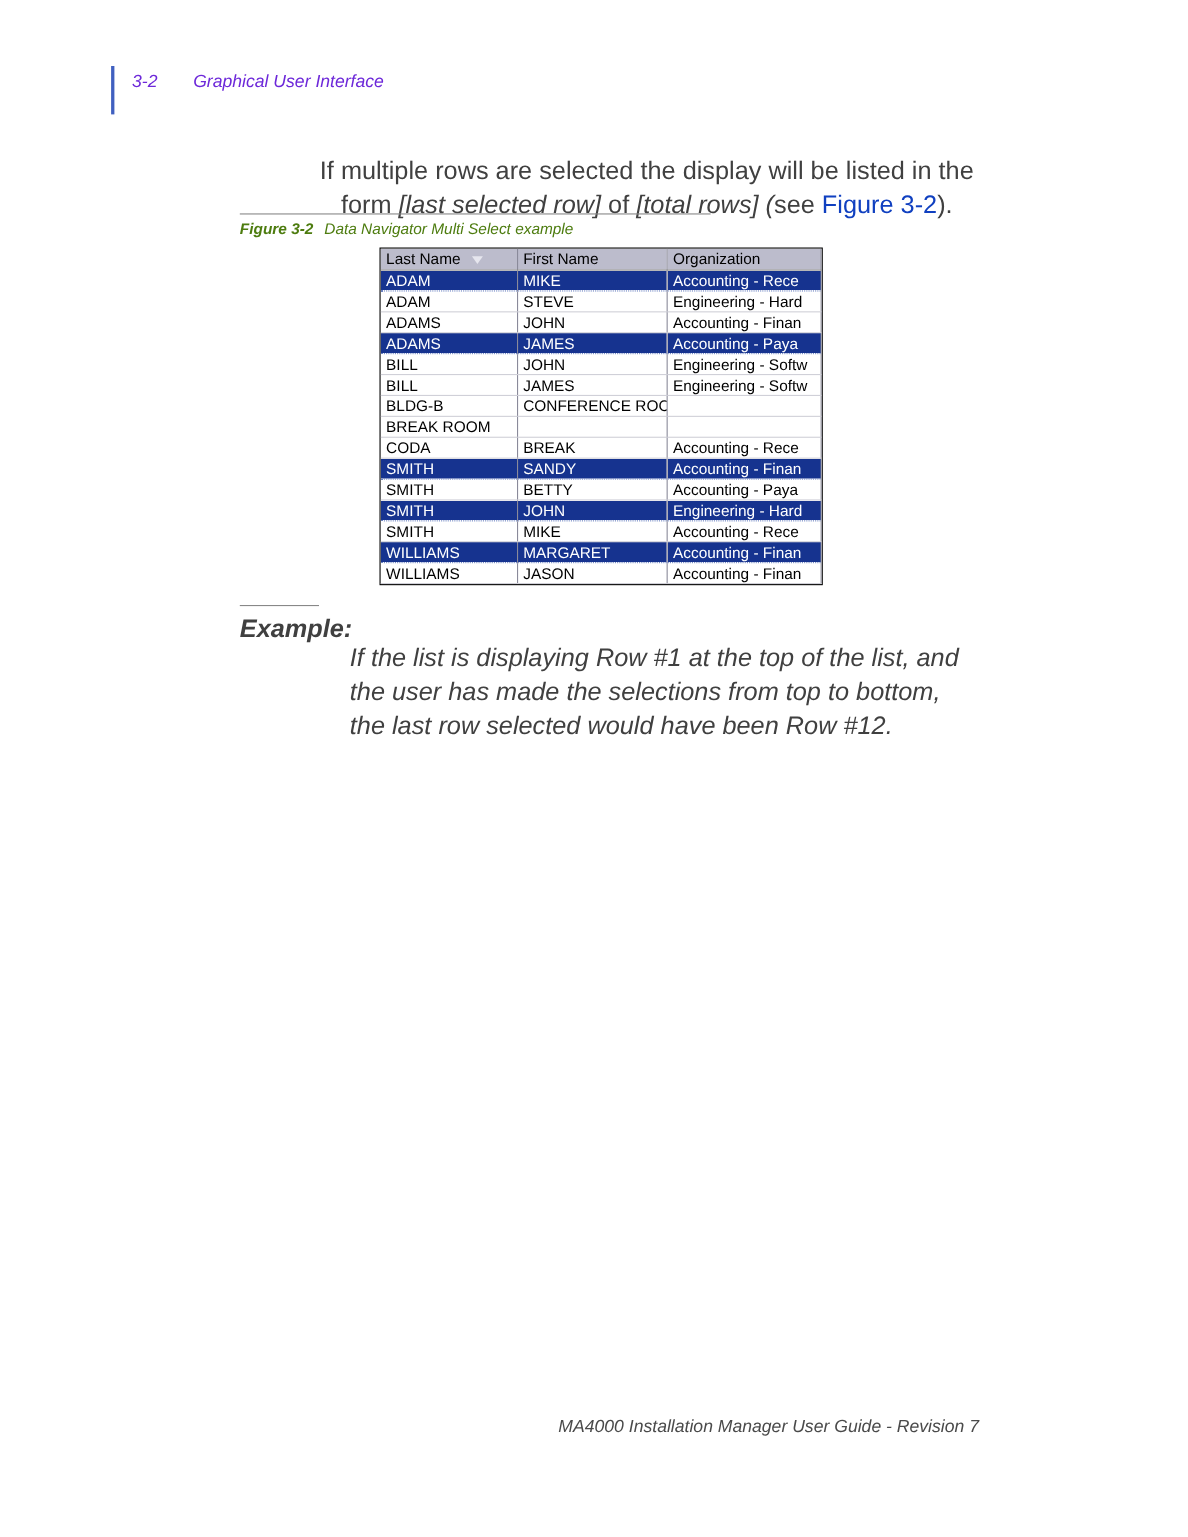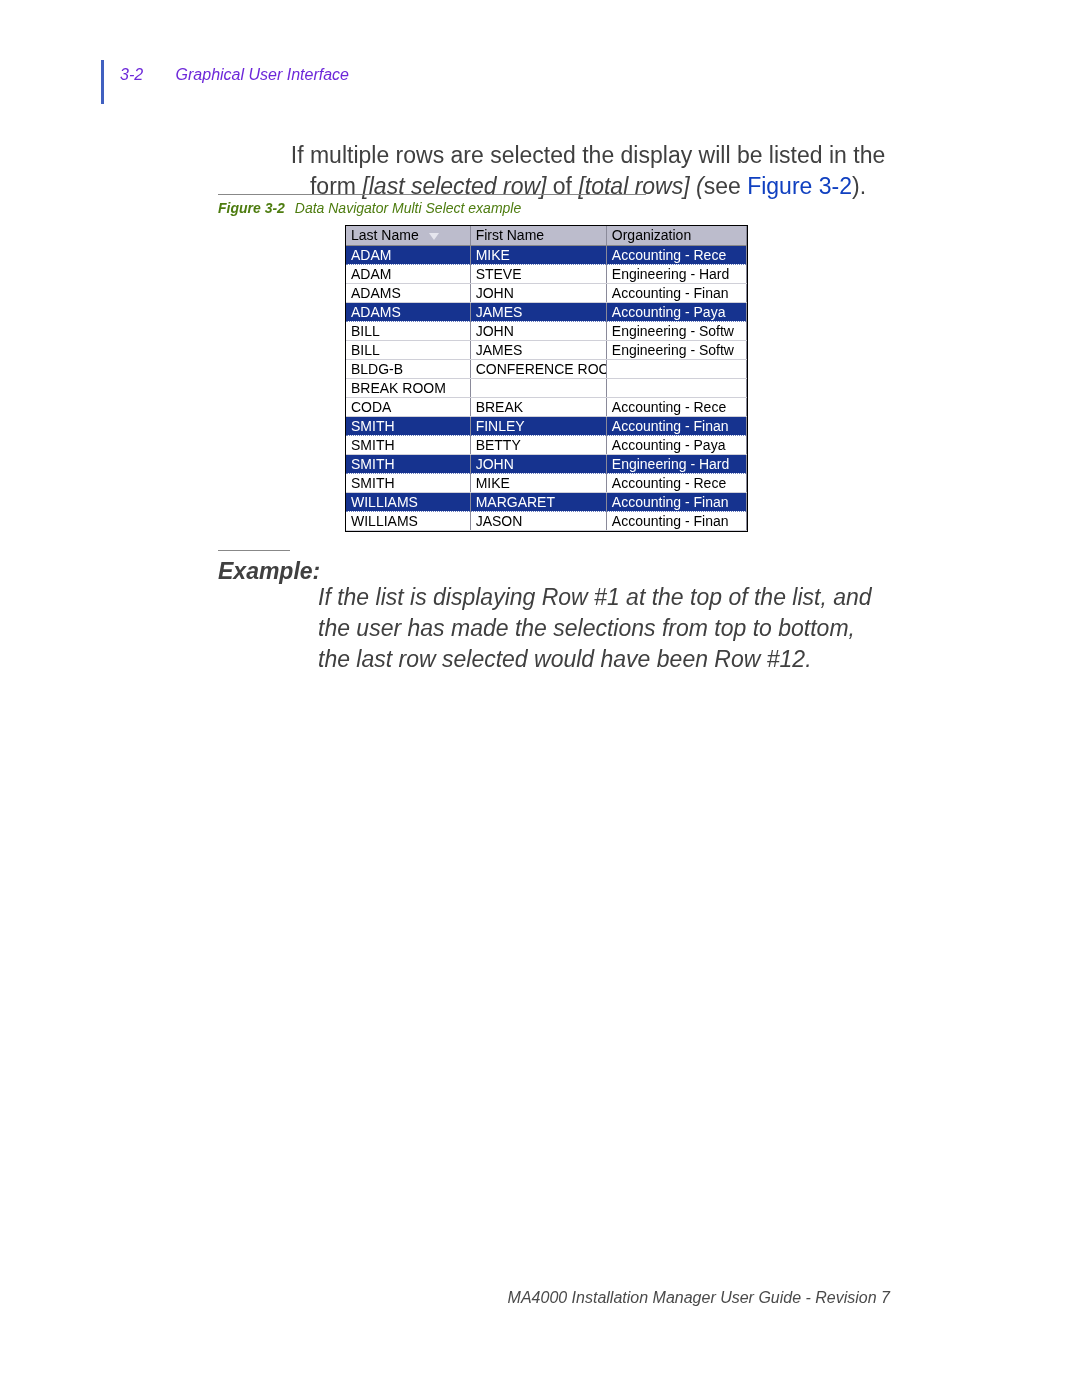"FINLEY" td { text: FINLEY -> SANDY }
